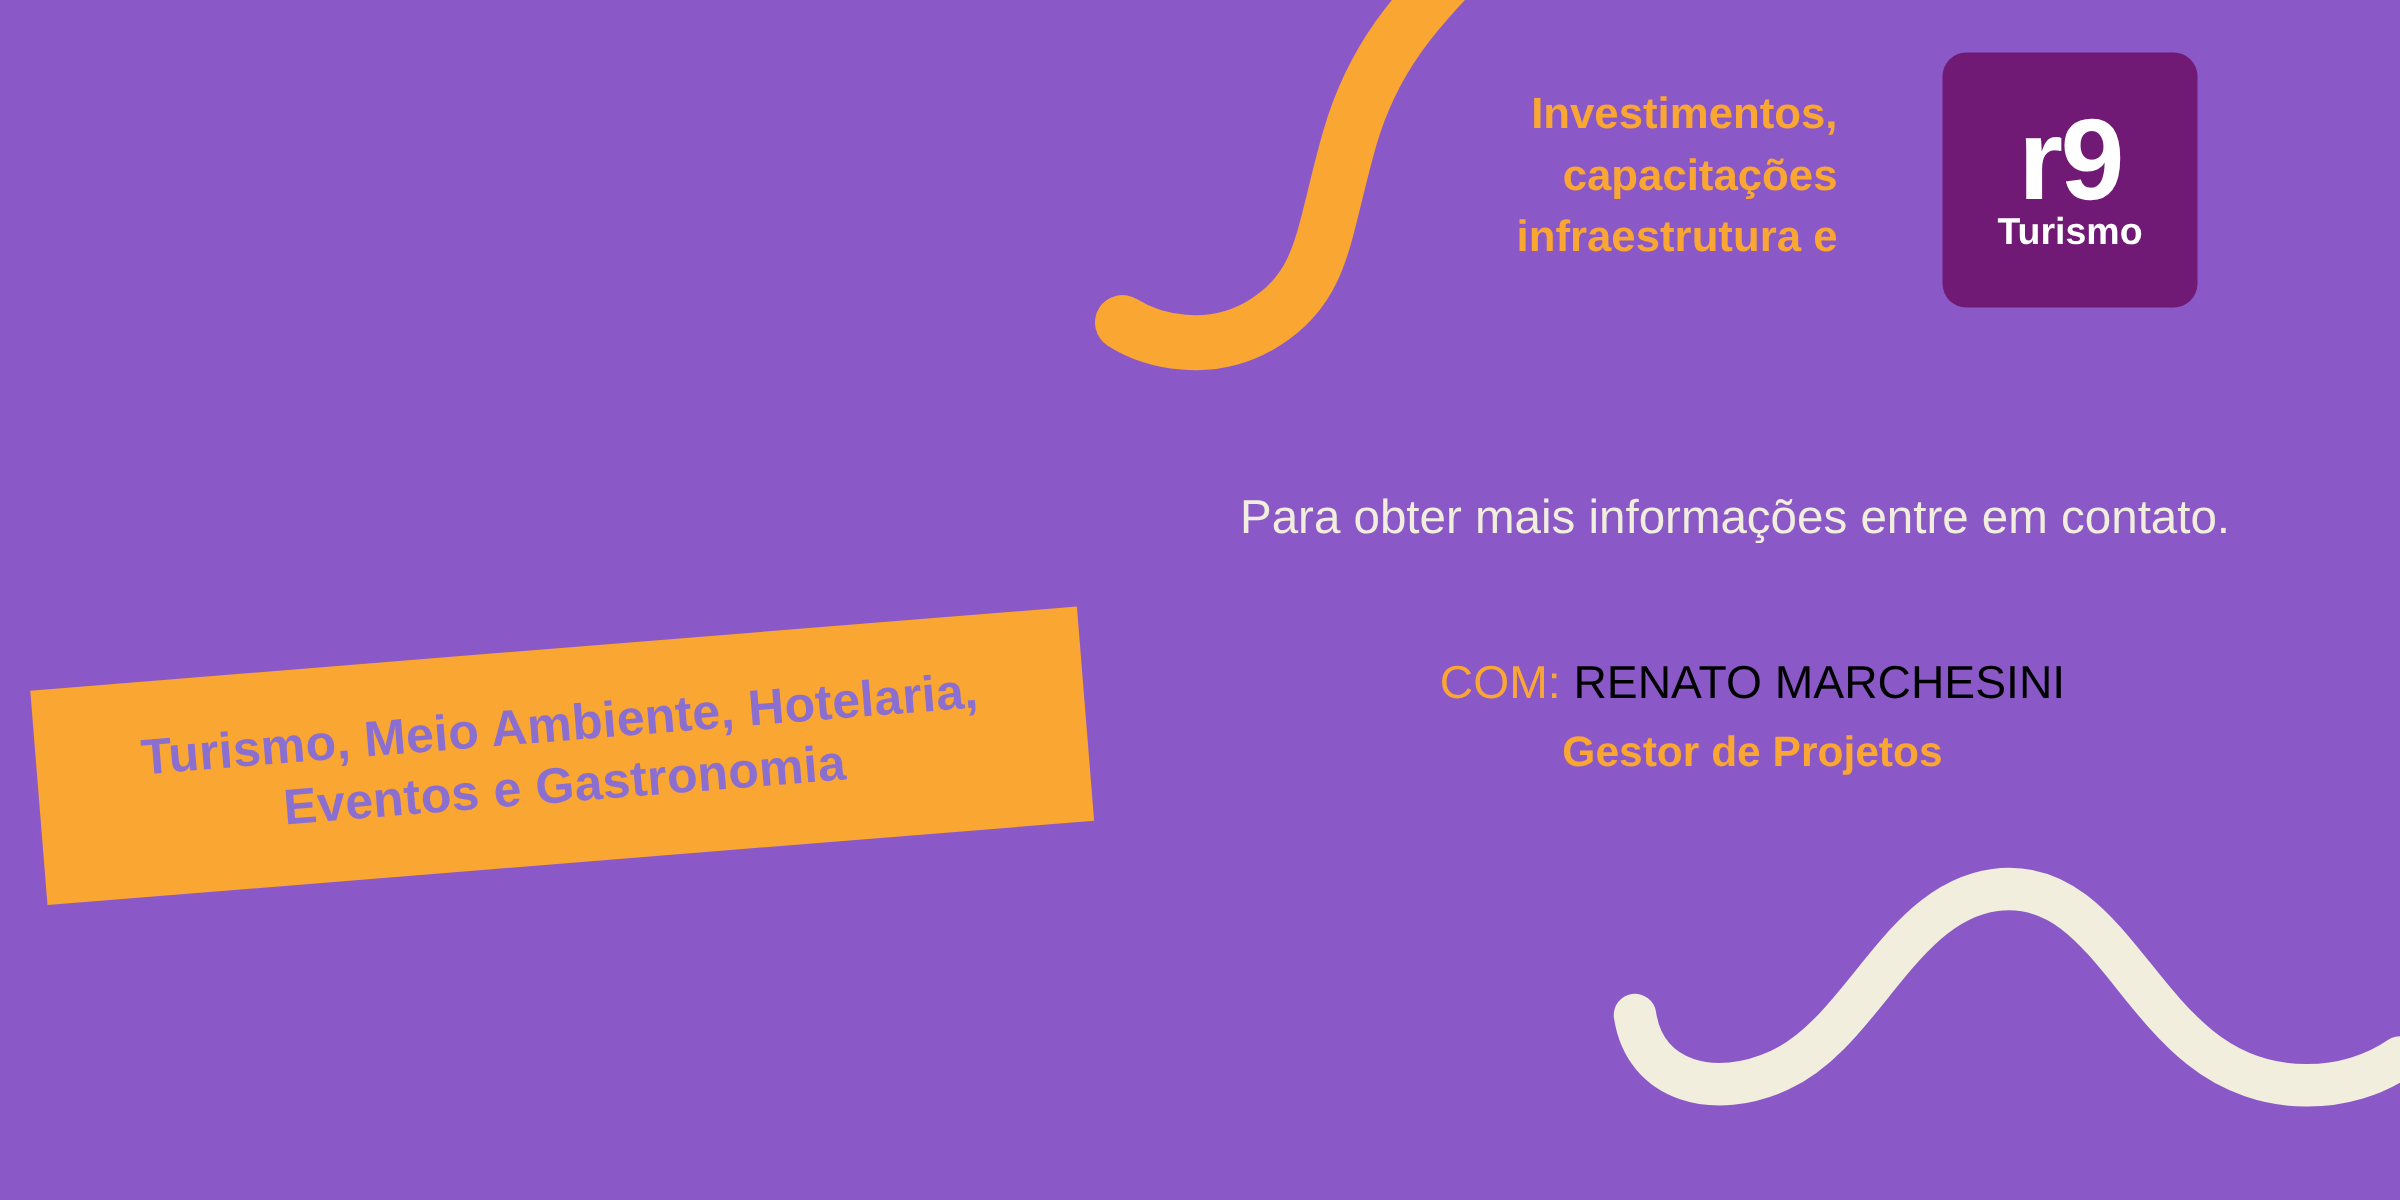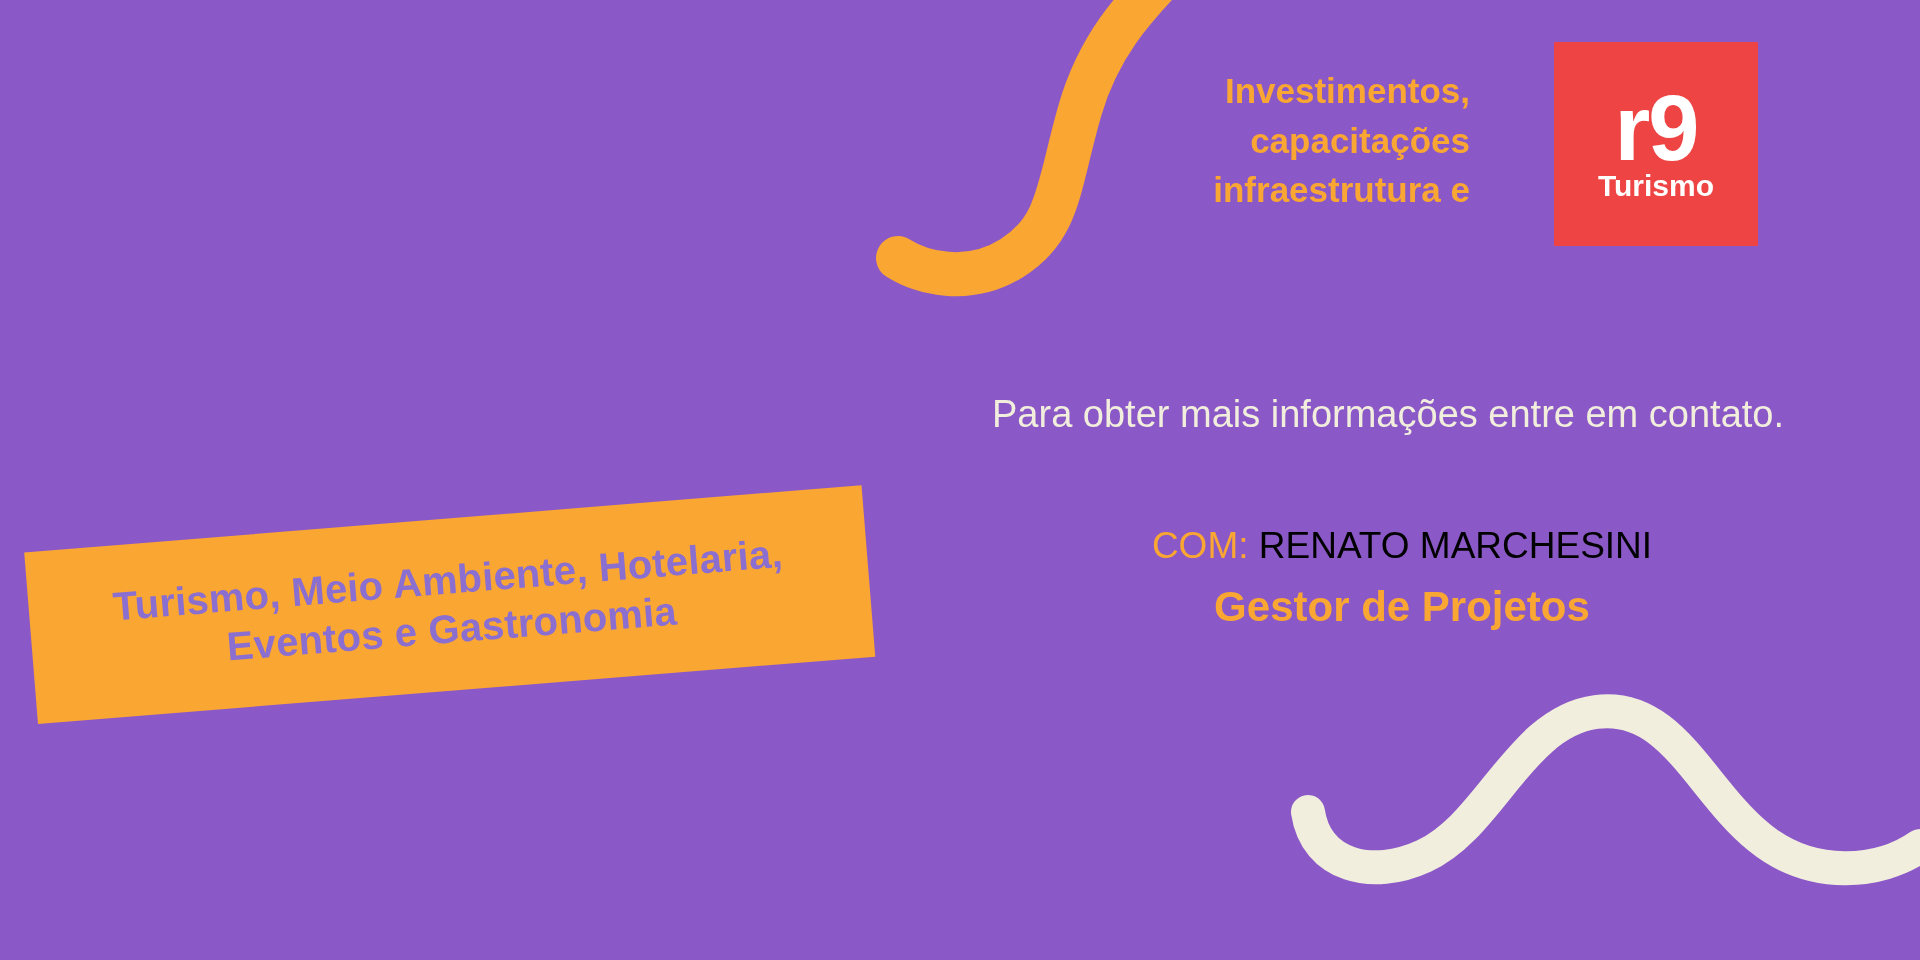"r9" .logo { background: #ef4444 -> #701a75; border-radius: none -> 19px }
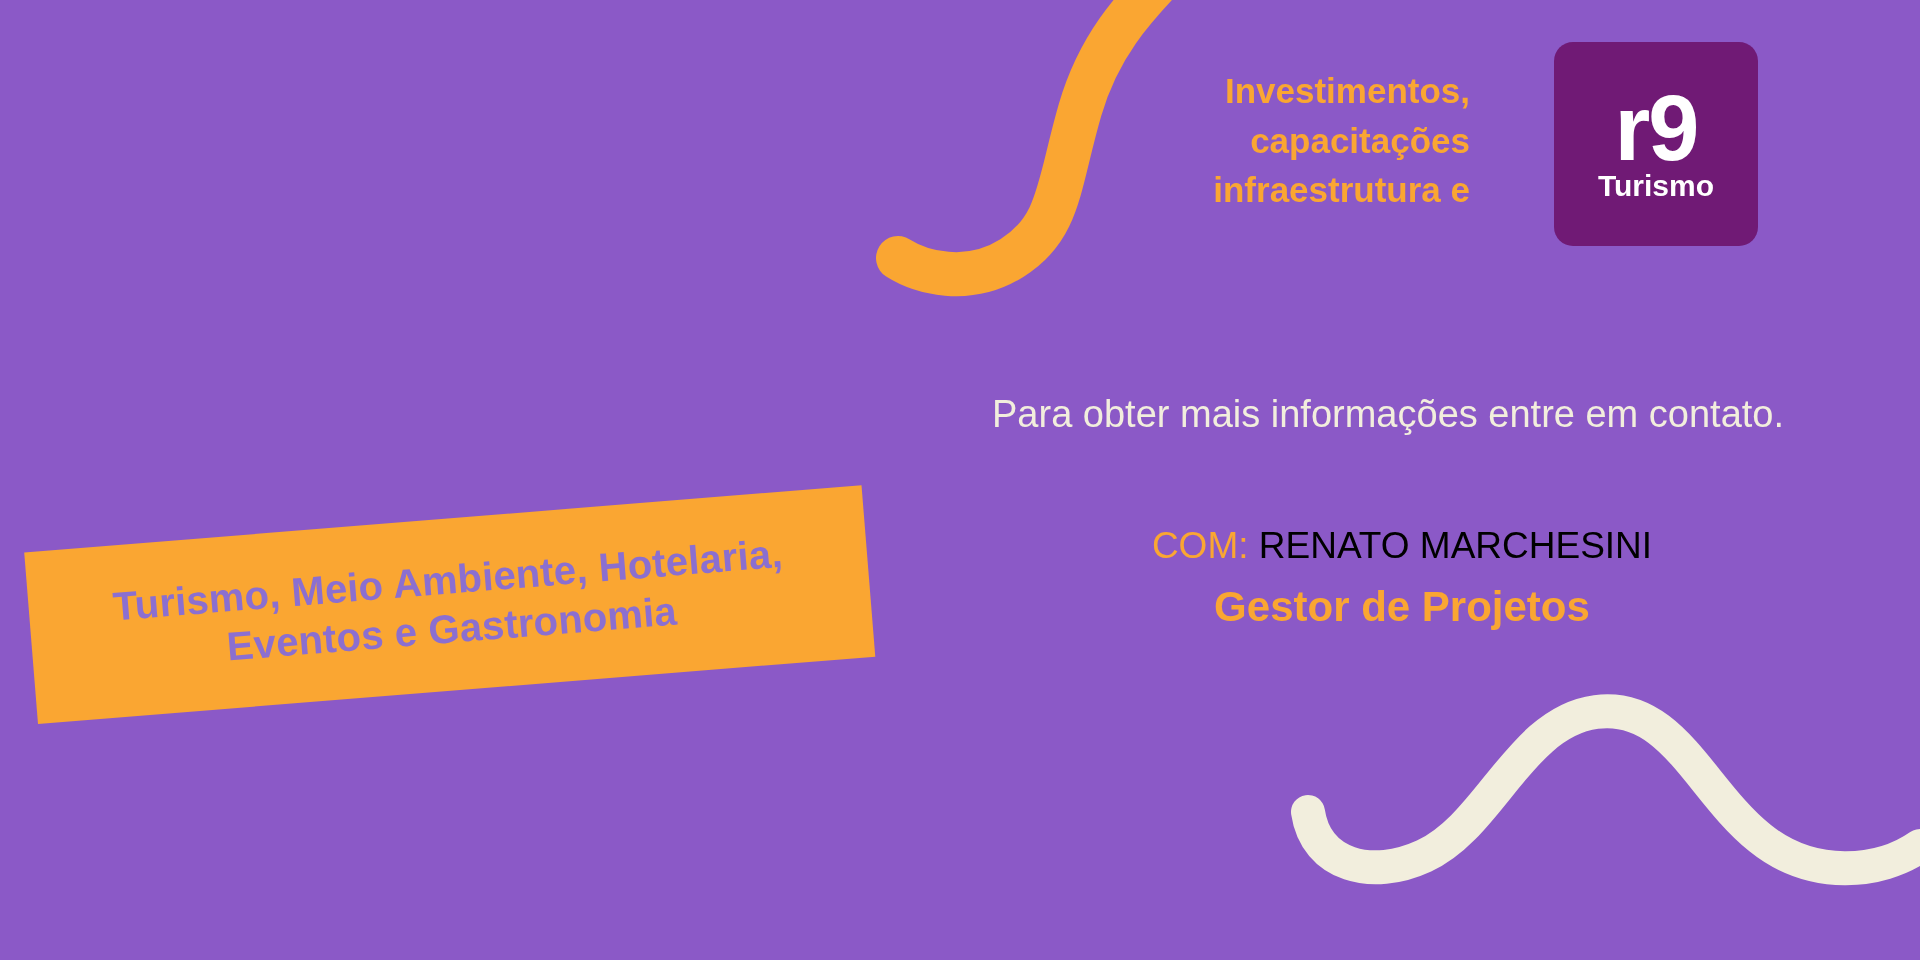"Gestor de Projetos" .person-role { font-size: 42px -> 34px }
